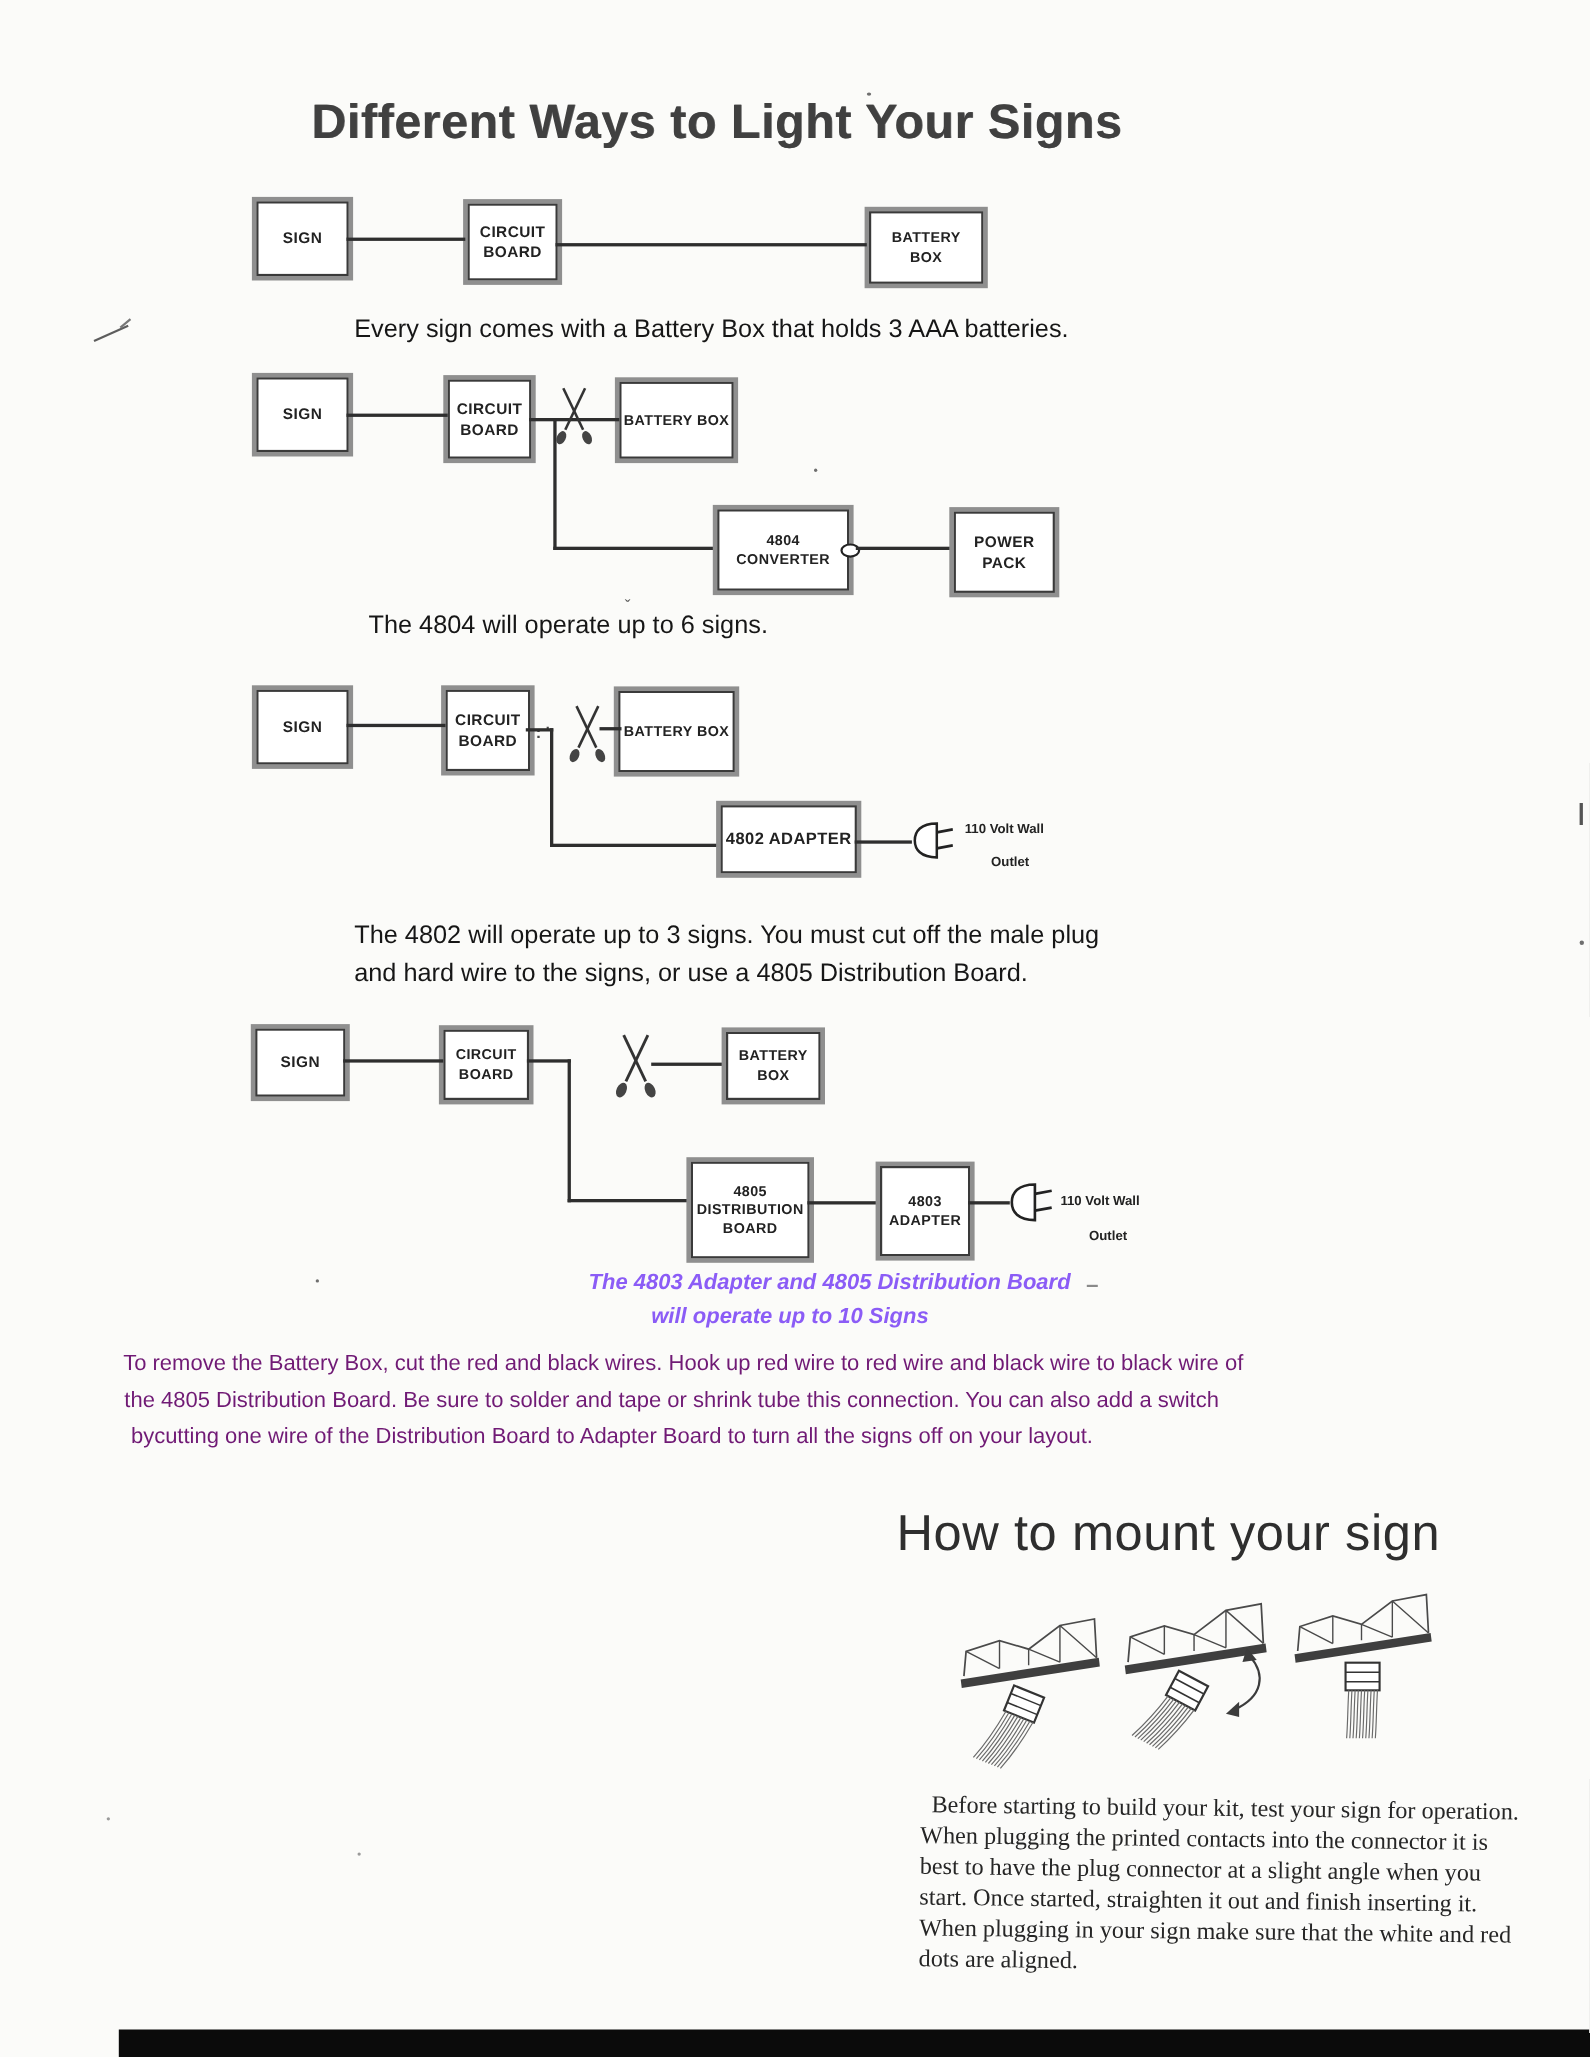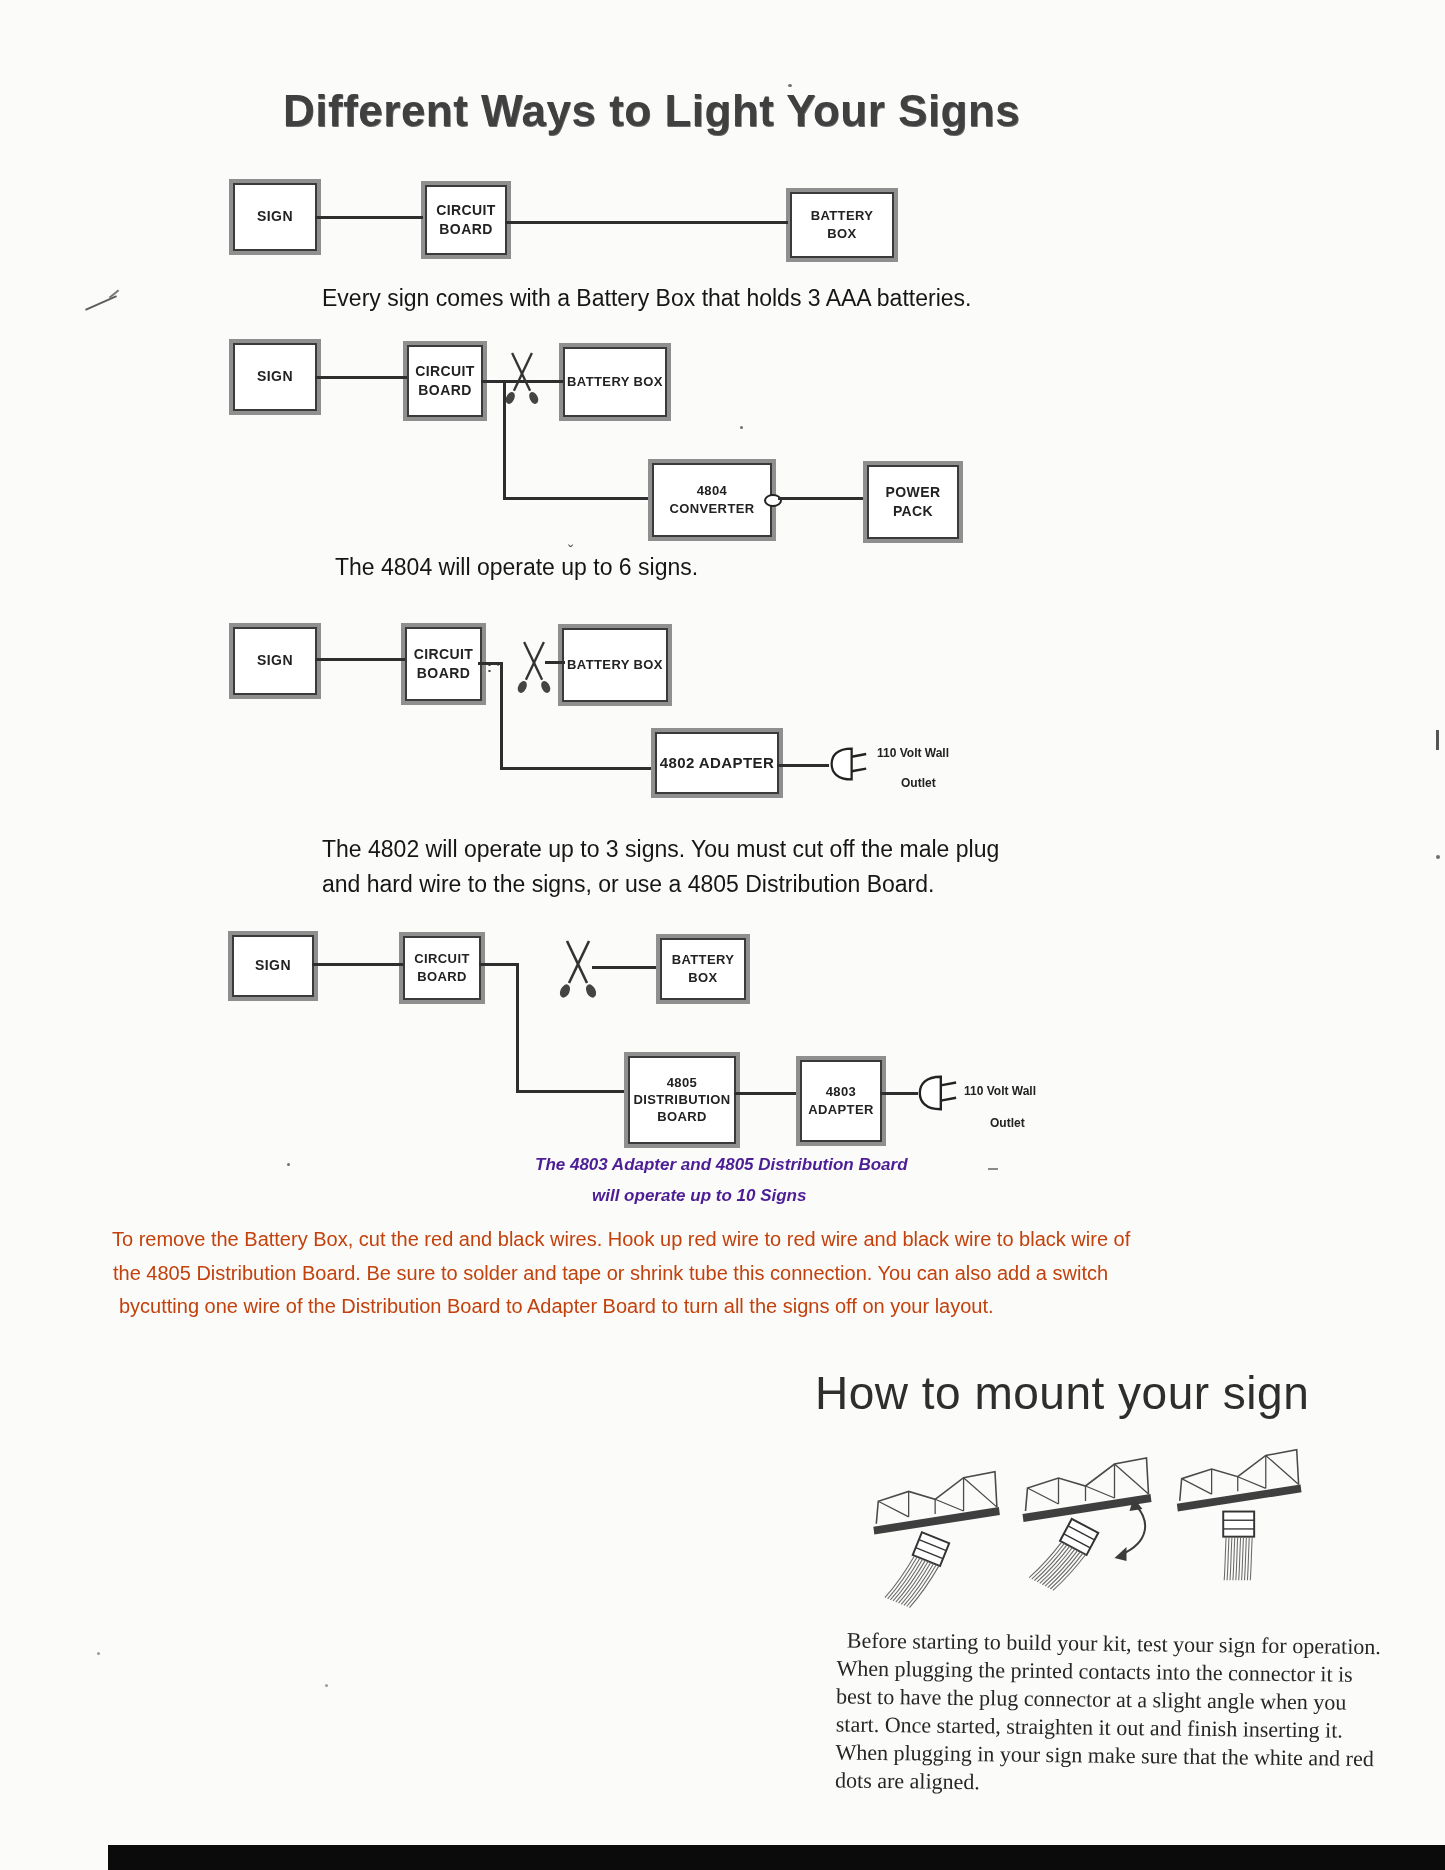"The 4803 Adapter and 4805" .icap { color: #4c1d95 -> #8b5cf6; font-size: 17px -> 20px }
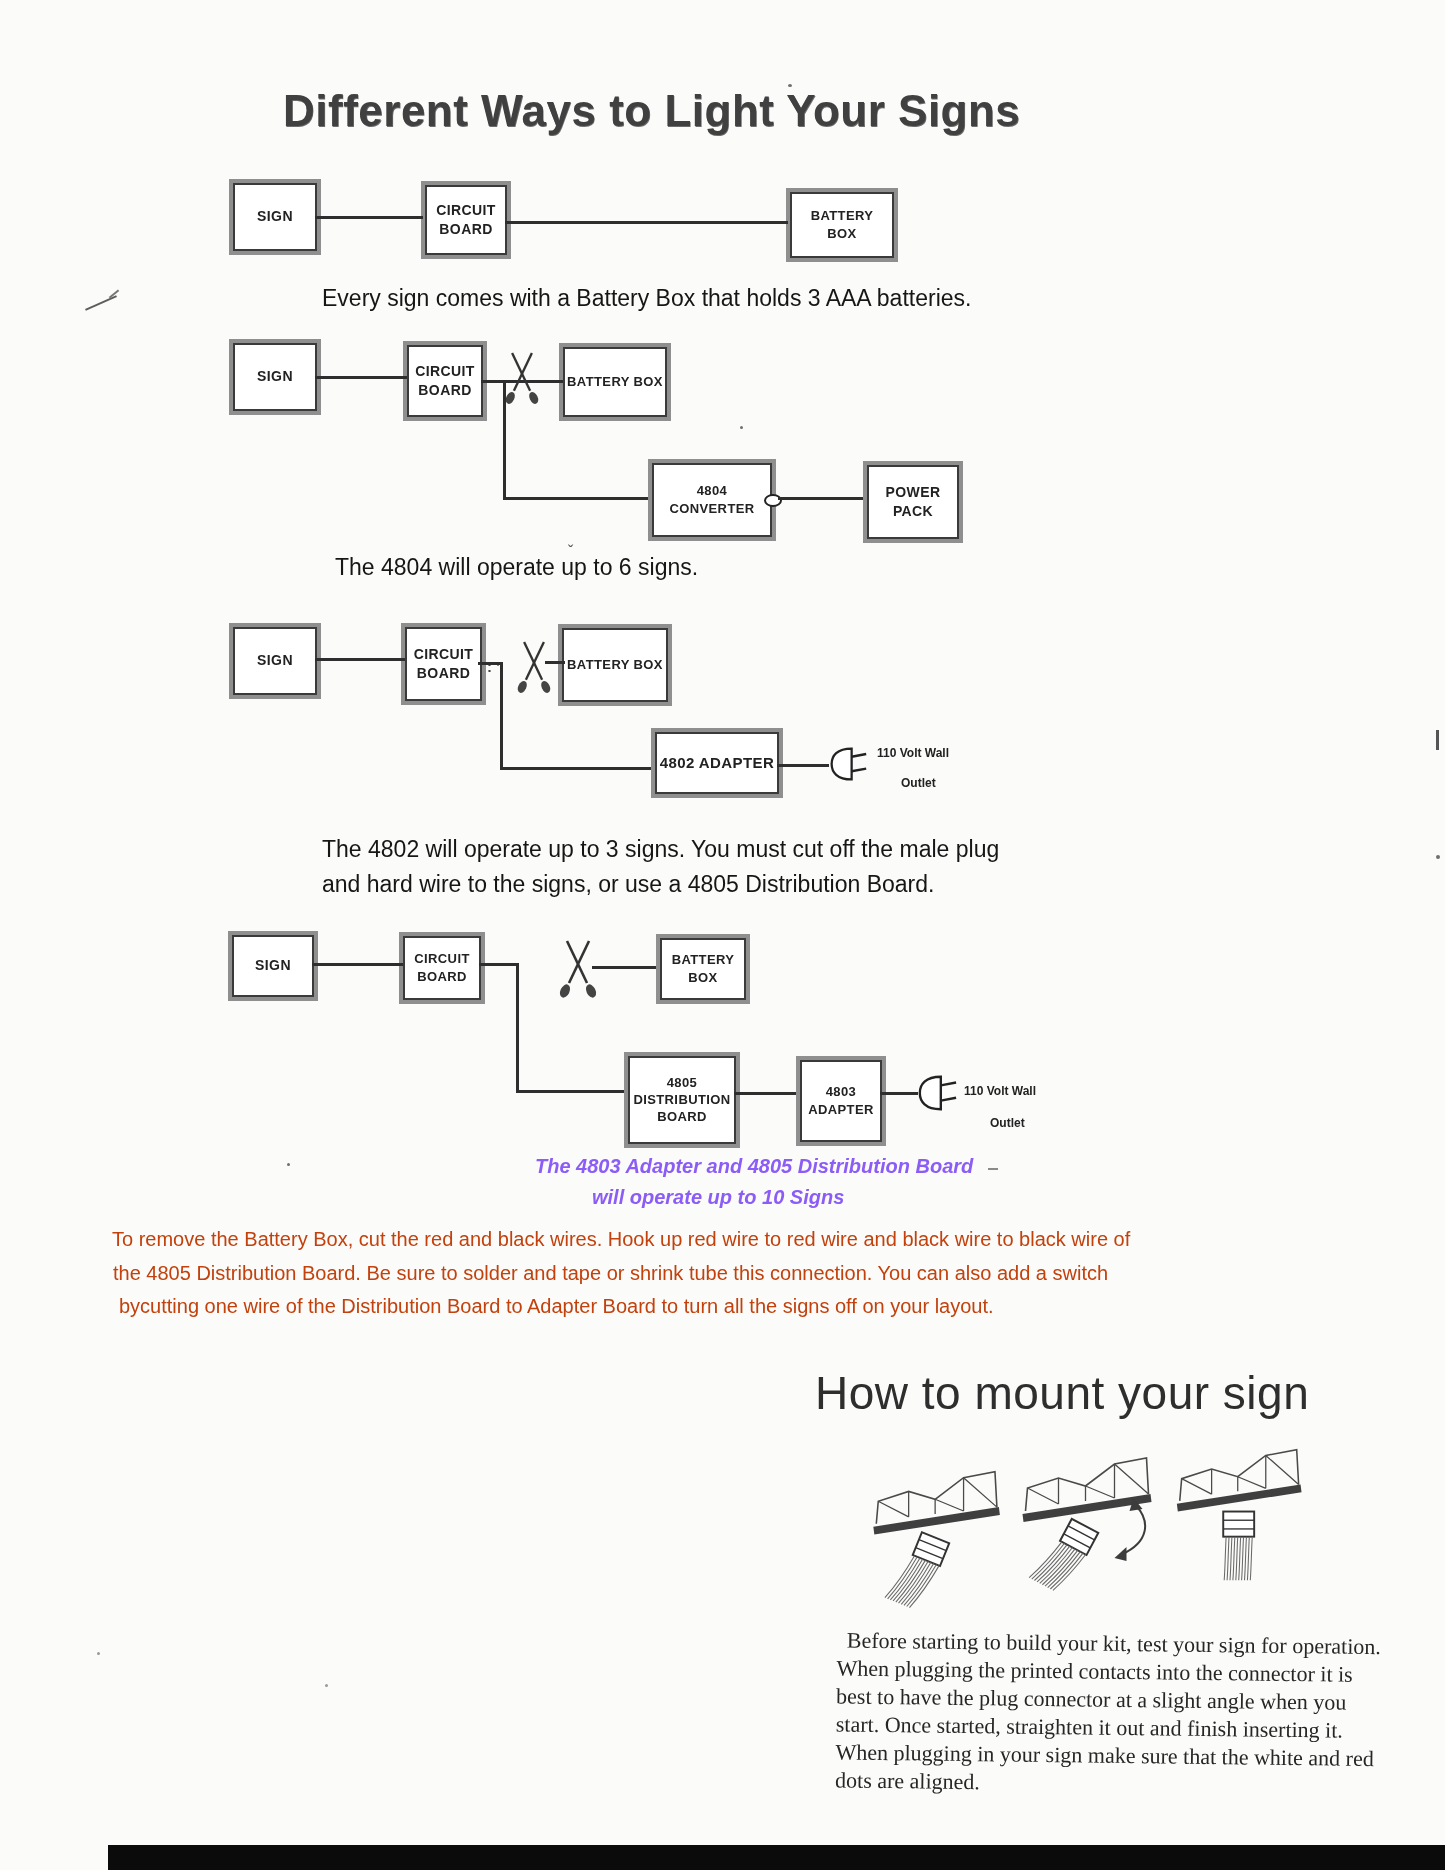"To remove the Battery Box," .note { color: #c2410c -> #701a75 }
